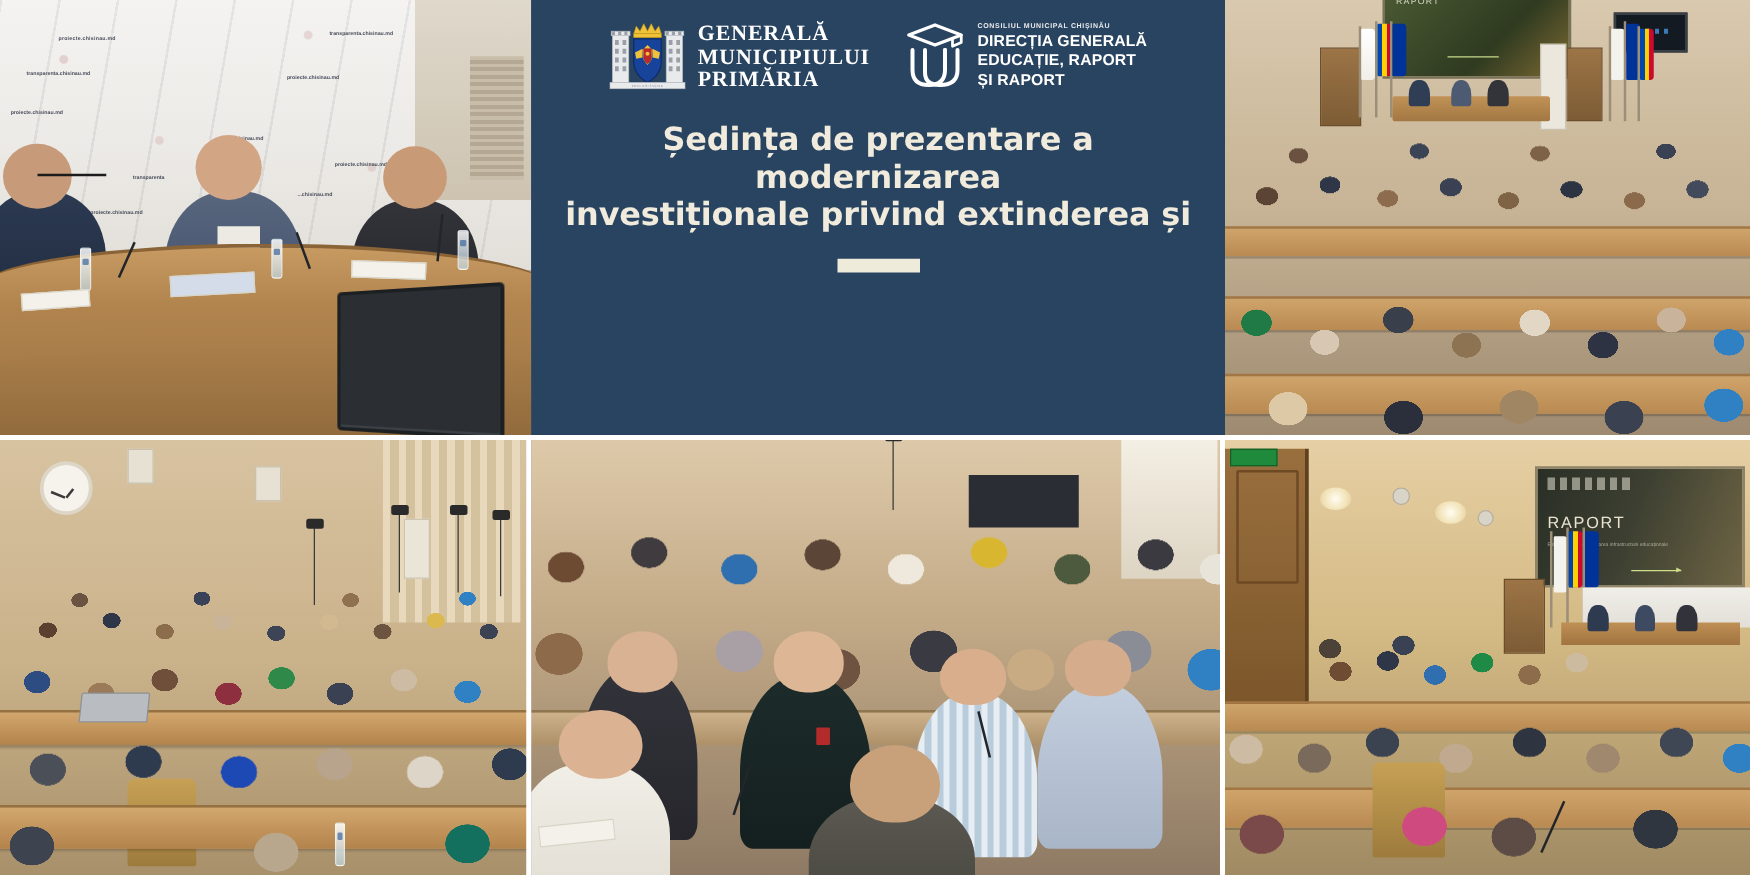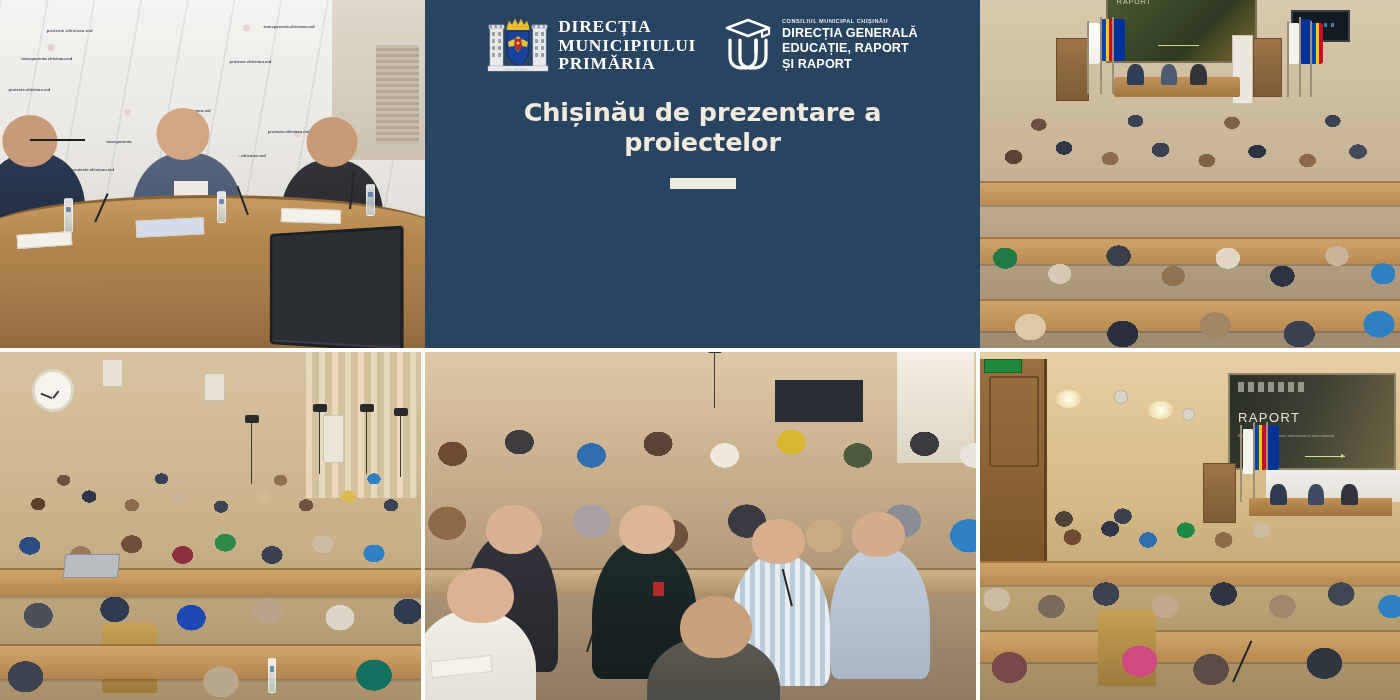"DIRECȚIA" div { text: DIRECȚIA -> GENERALĂ }
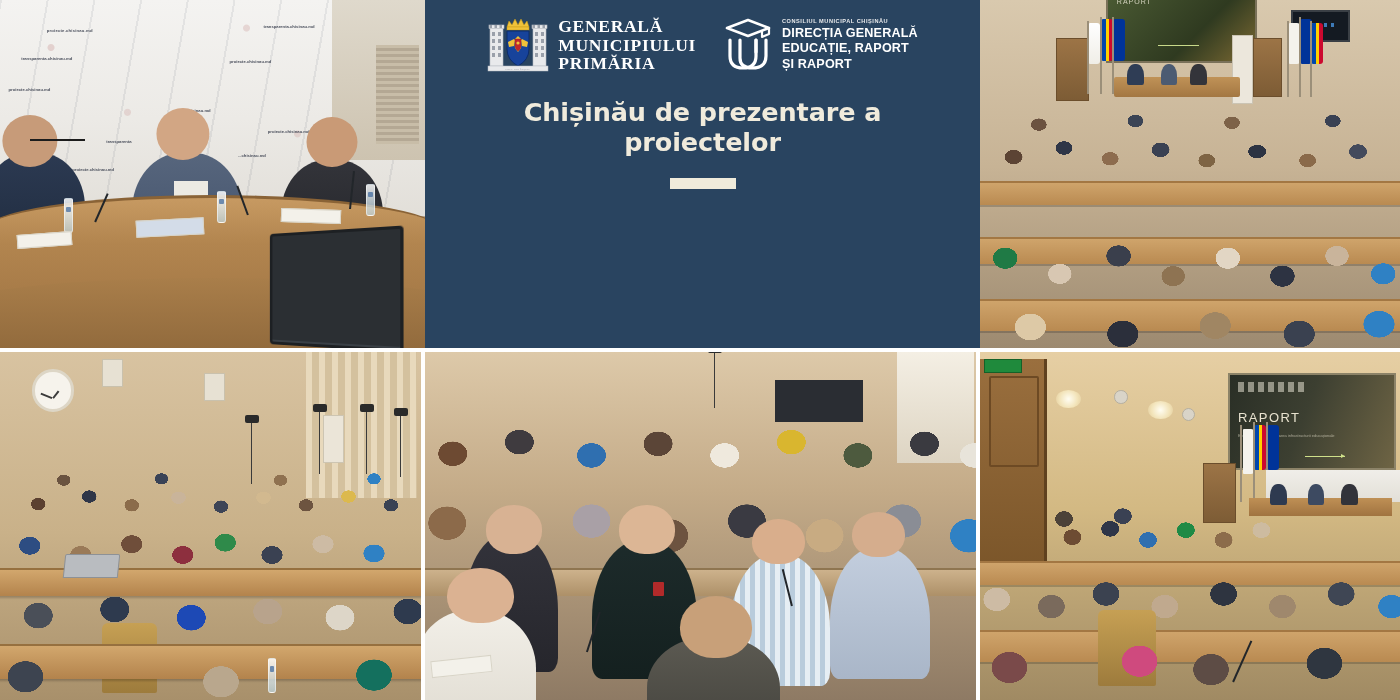"Chișinău de prezentare a proiectelor" span { text: Chișinău de prezentare a proiectelor -> Ședința de prezentare a modernizarea }
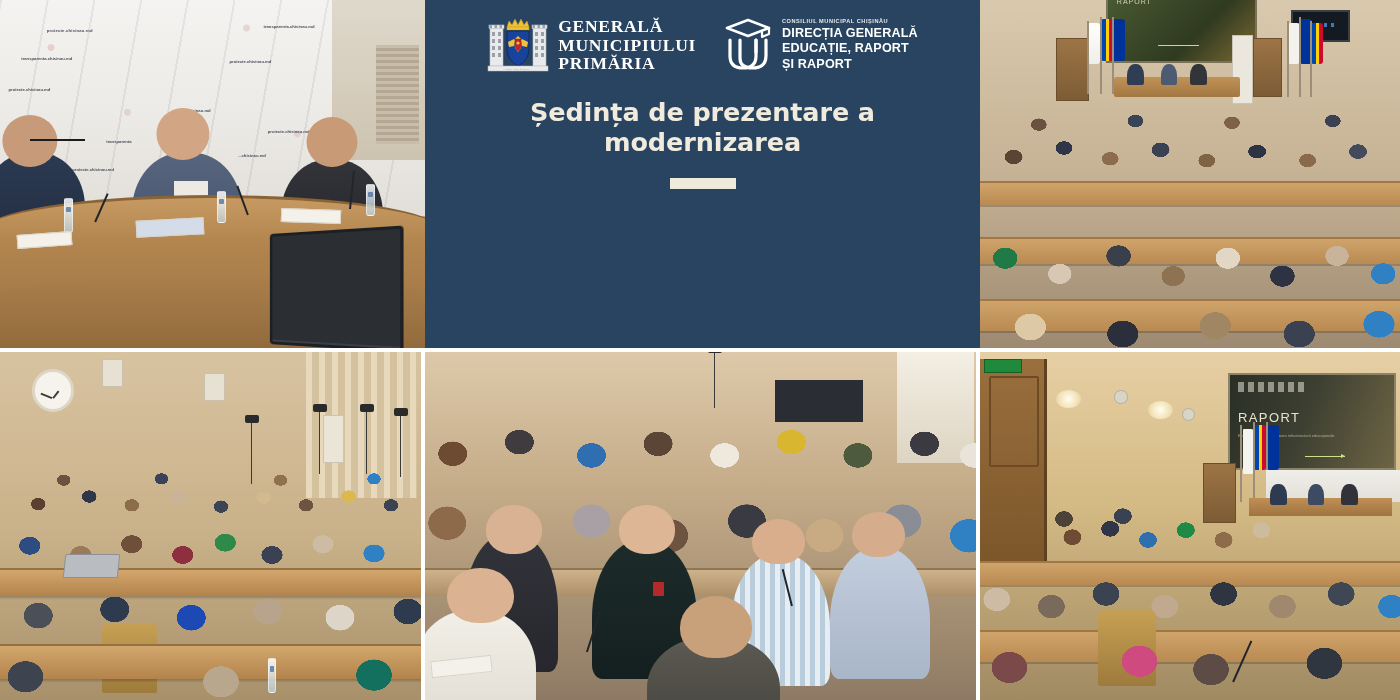"investiționale privind extinderea și" span { html: none -> <span>investiționale privind extinderea și</span> }
